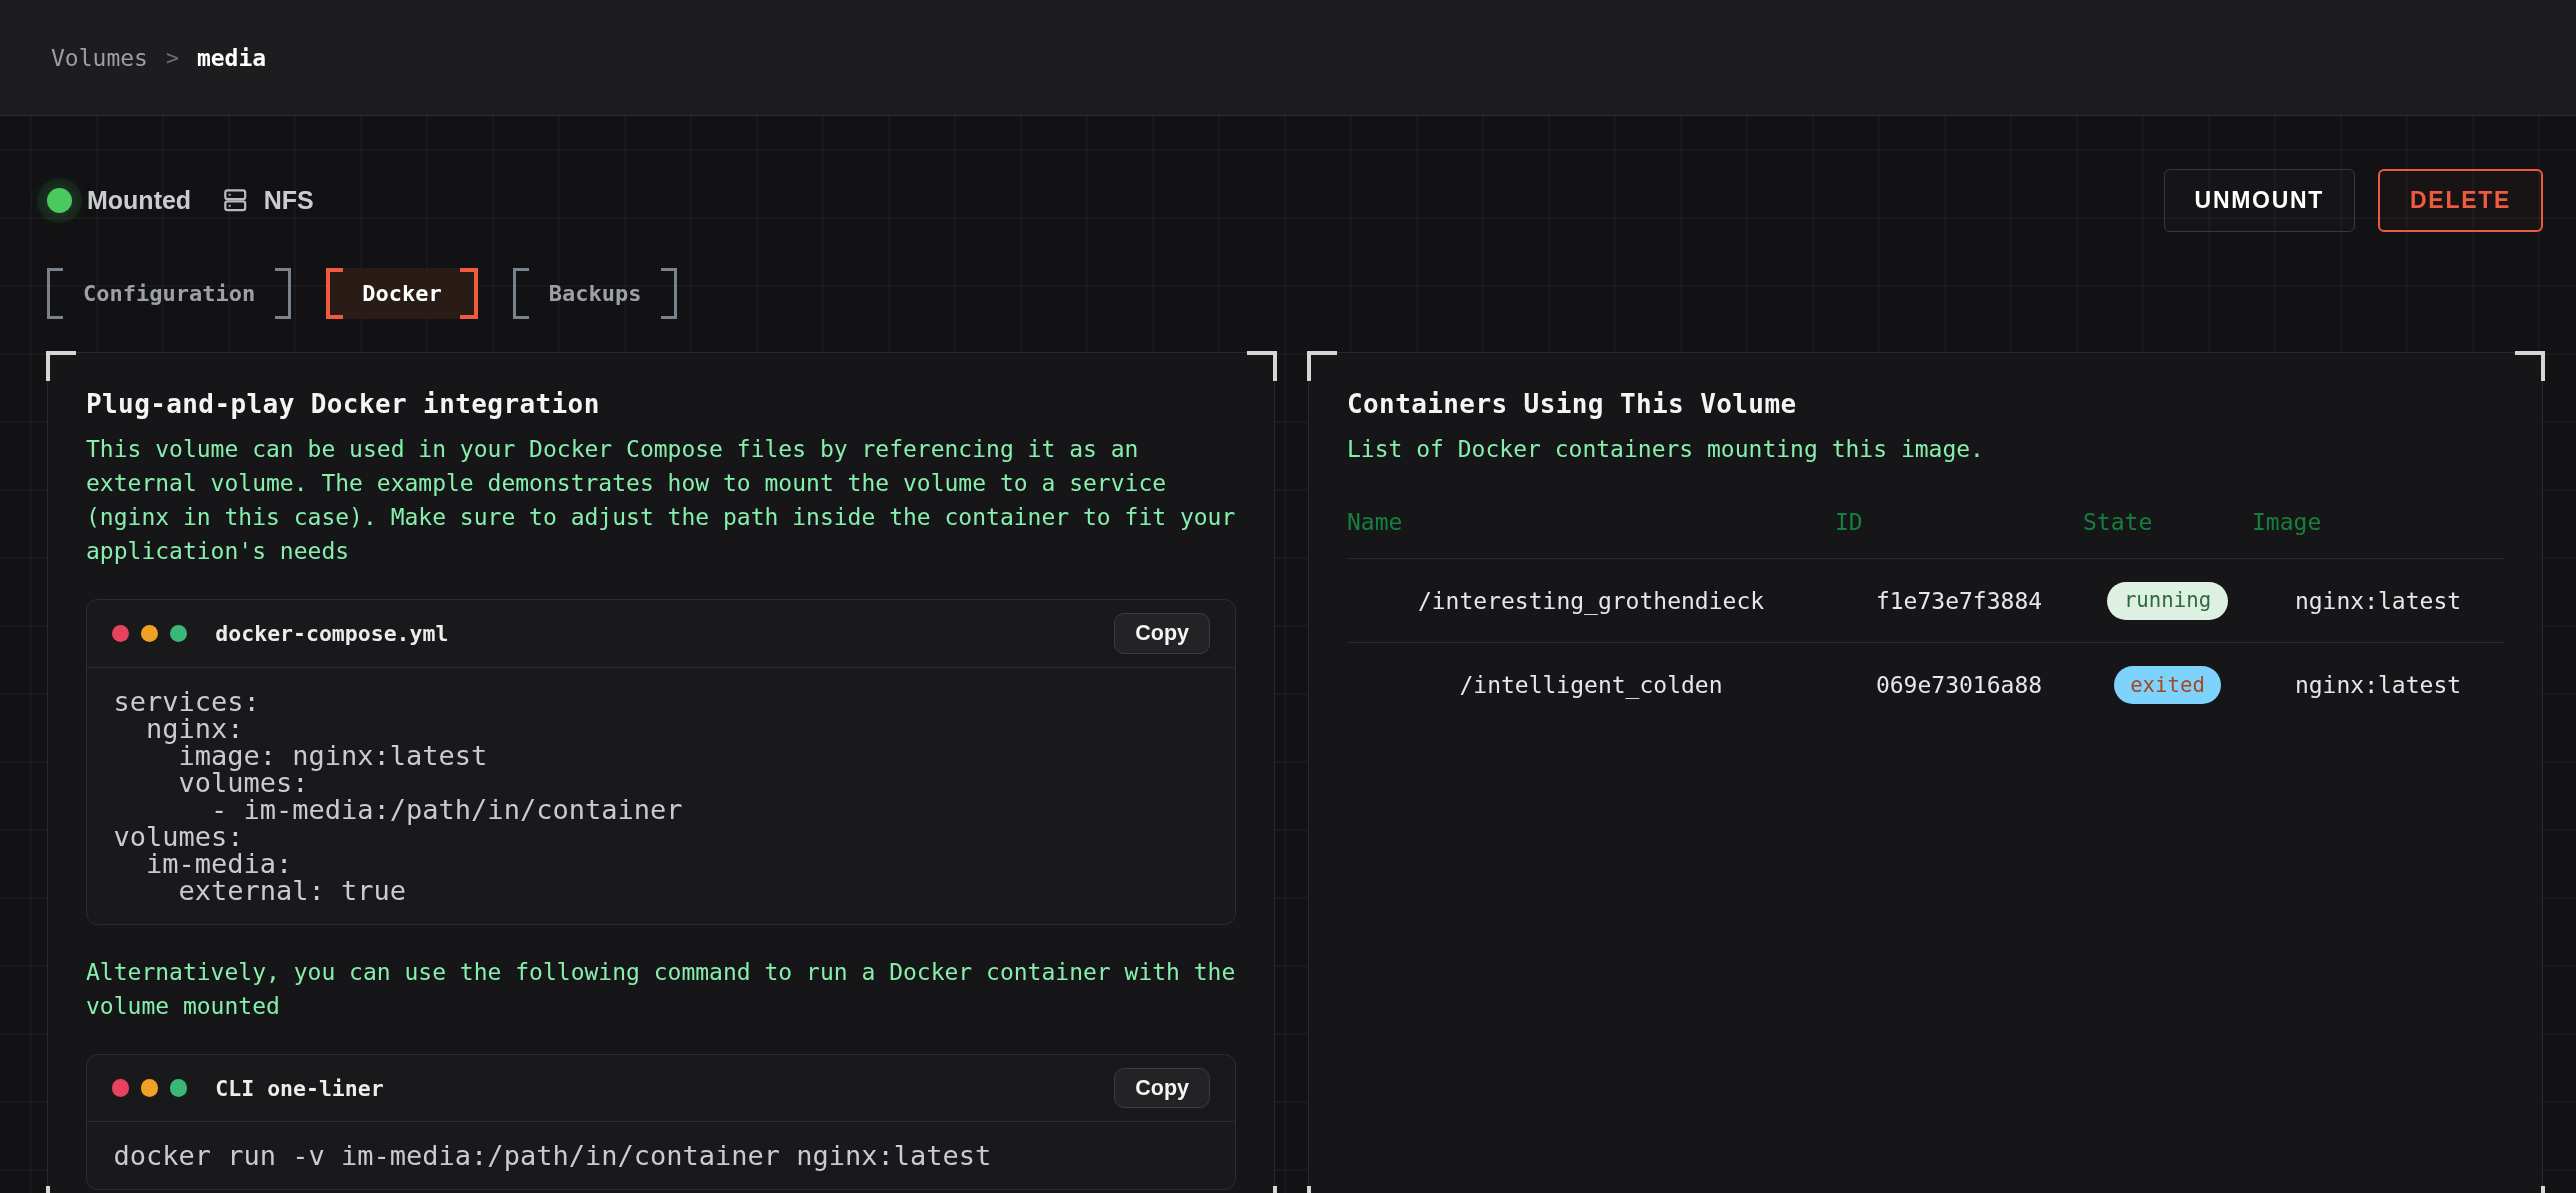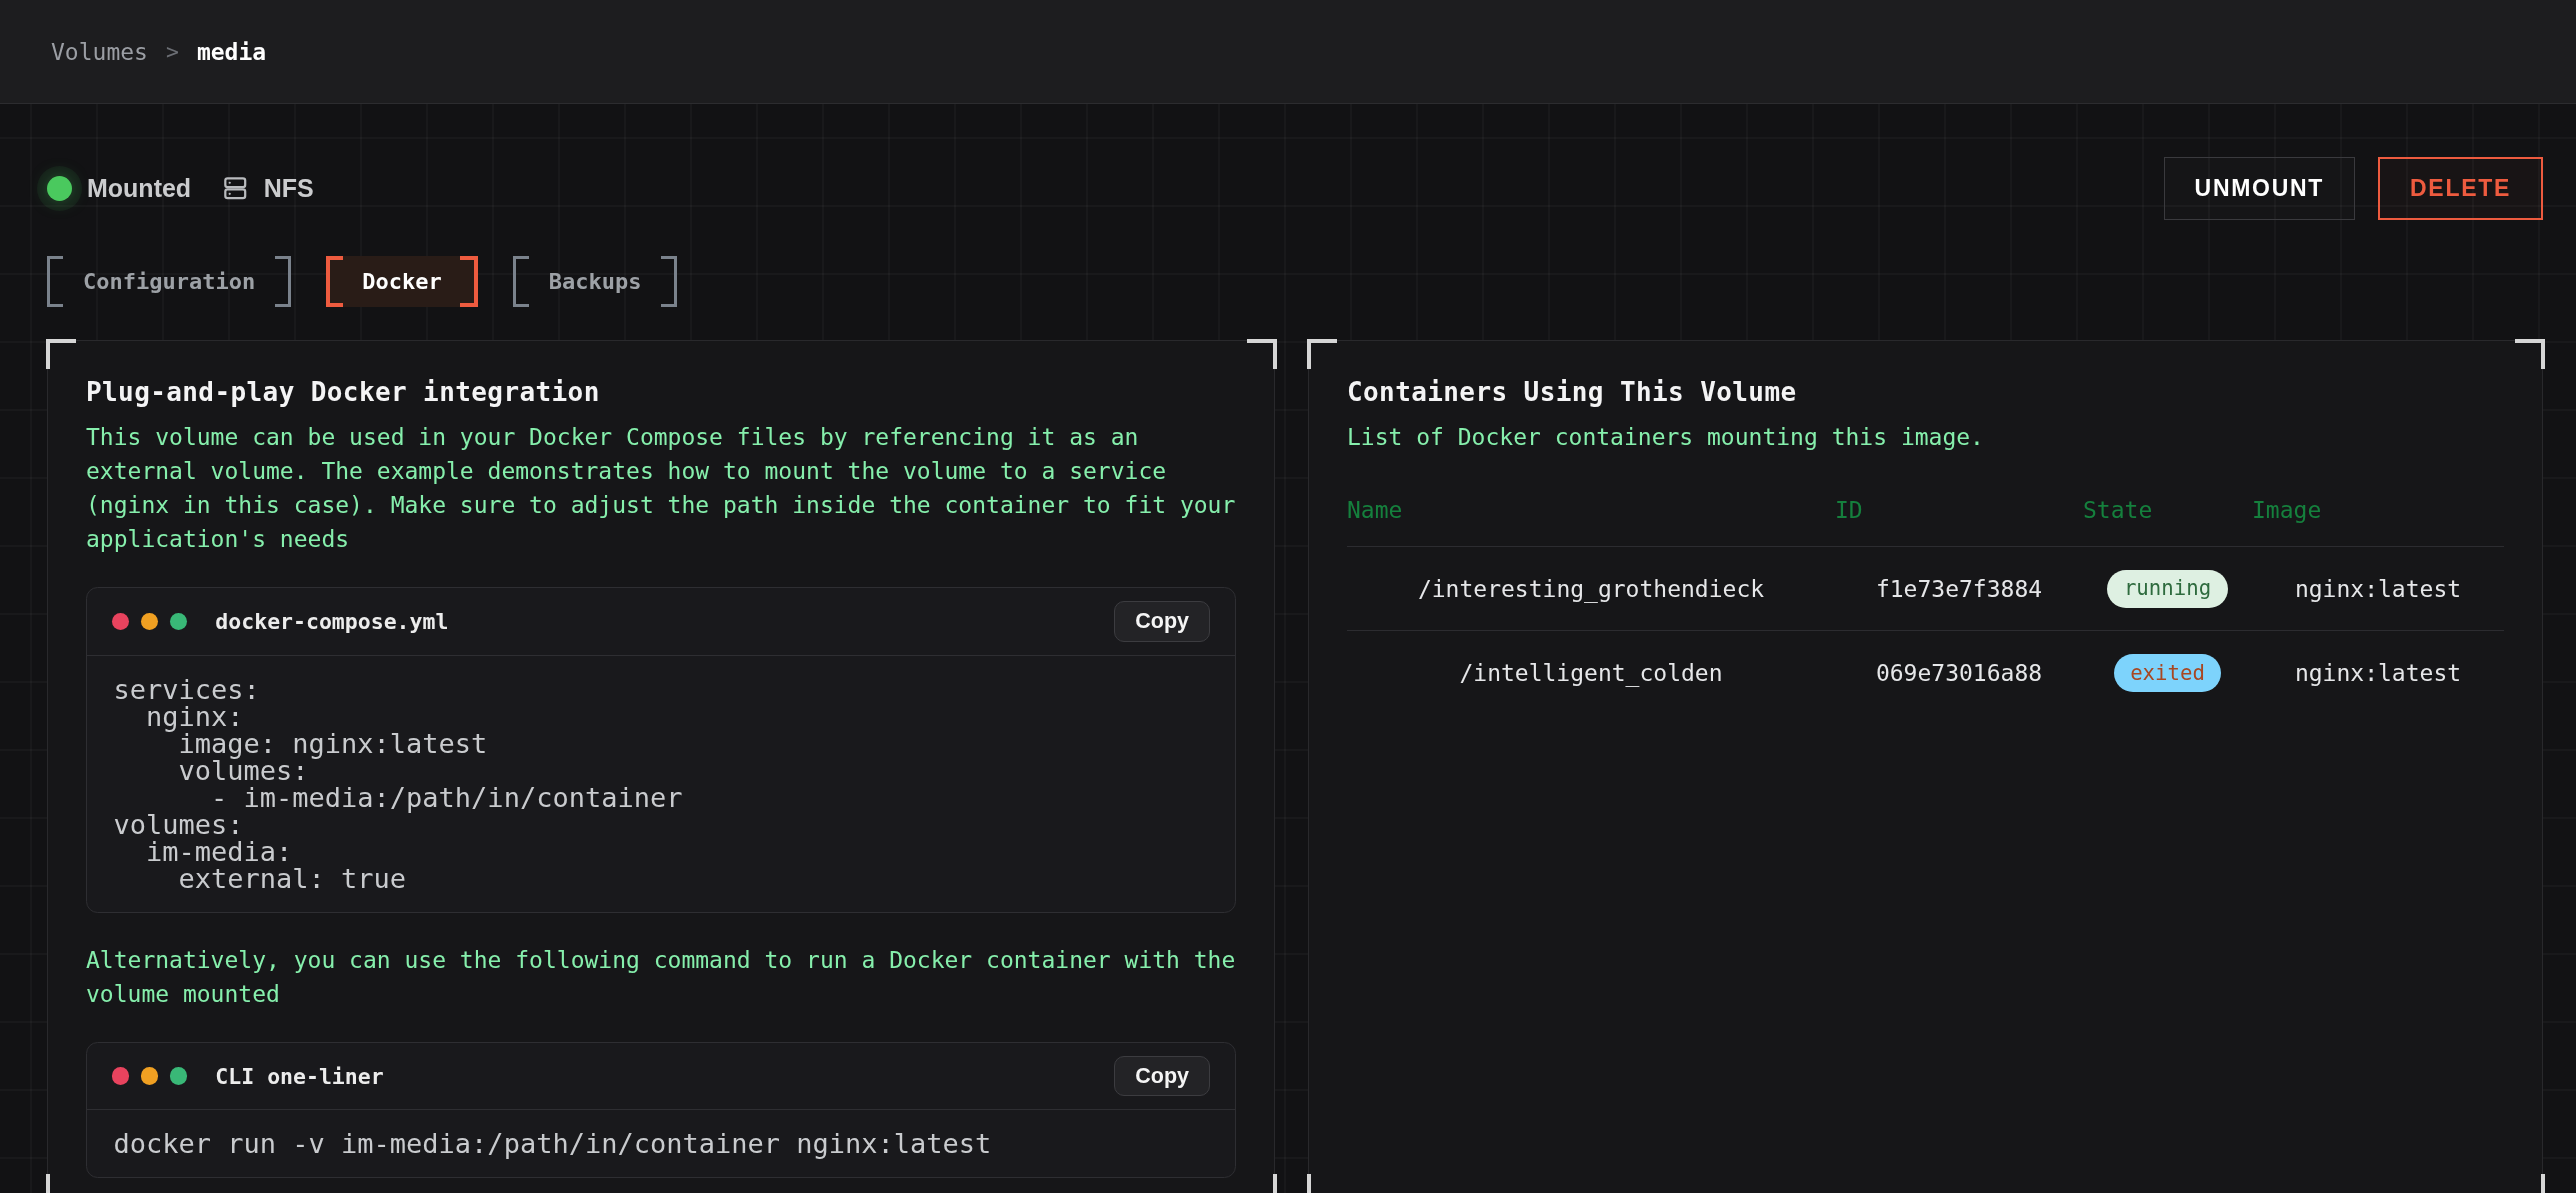"Volumes" .header { height: 104px -> 116px }
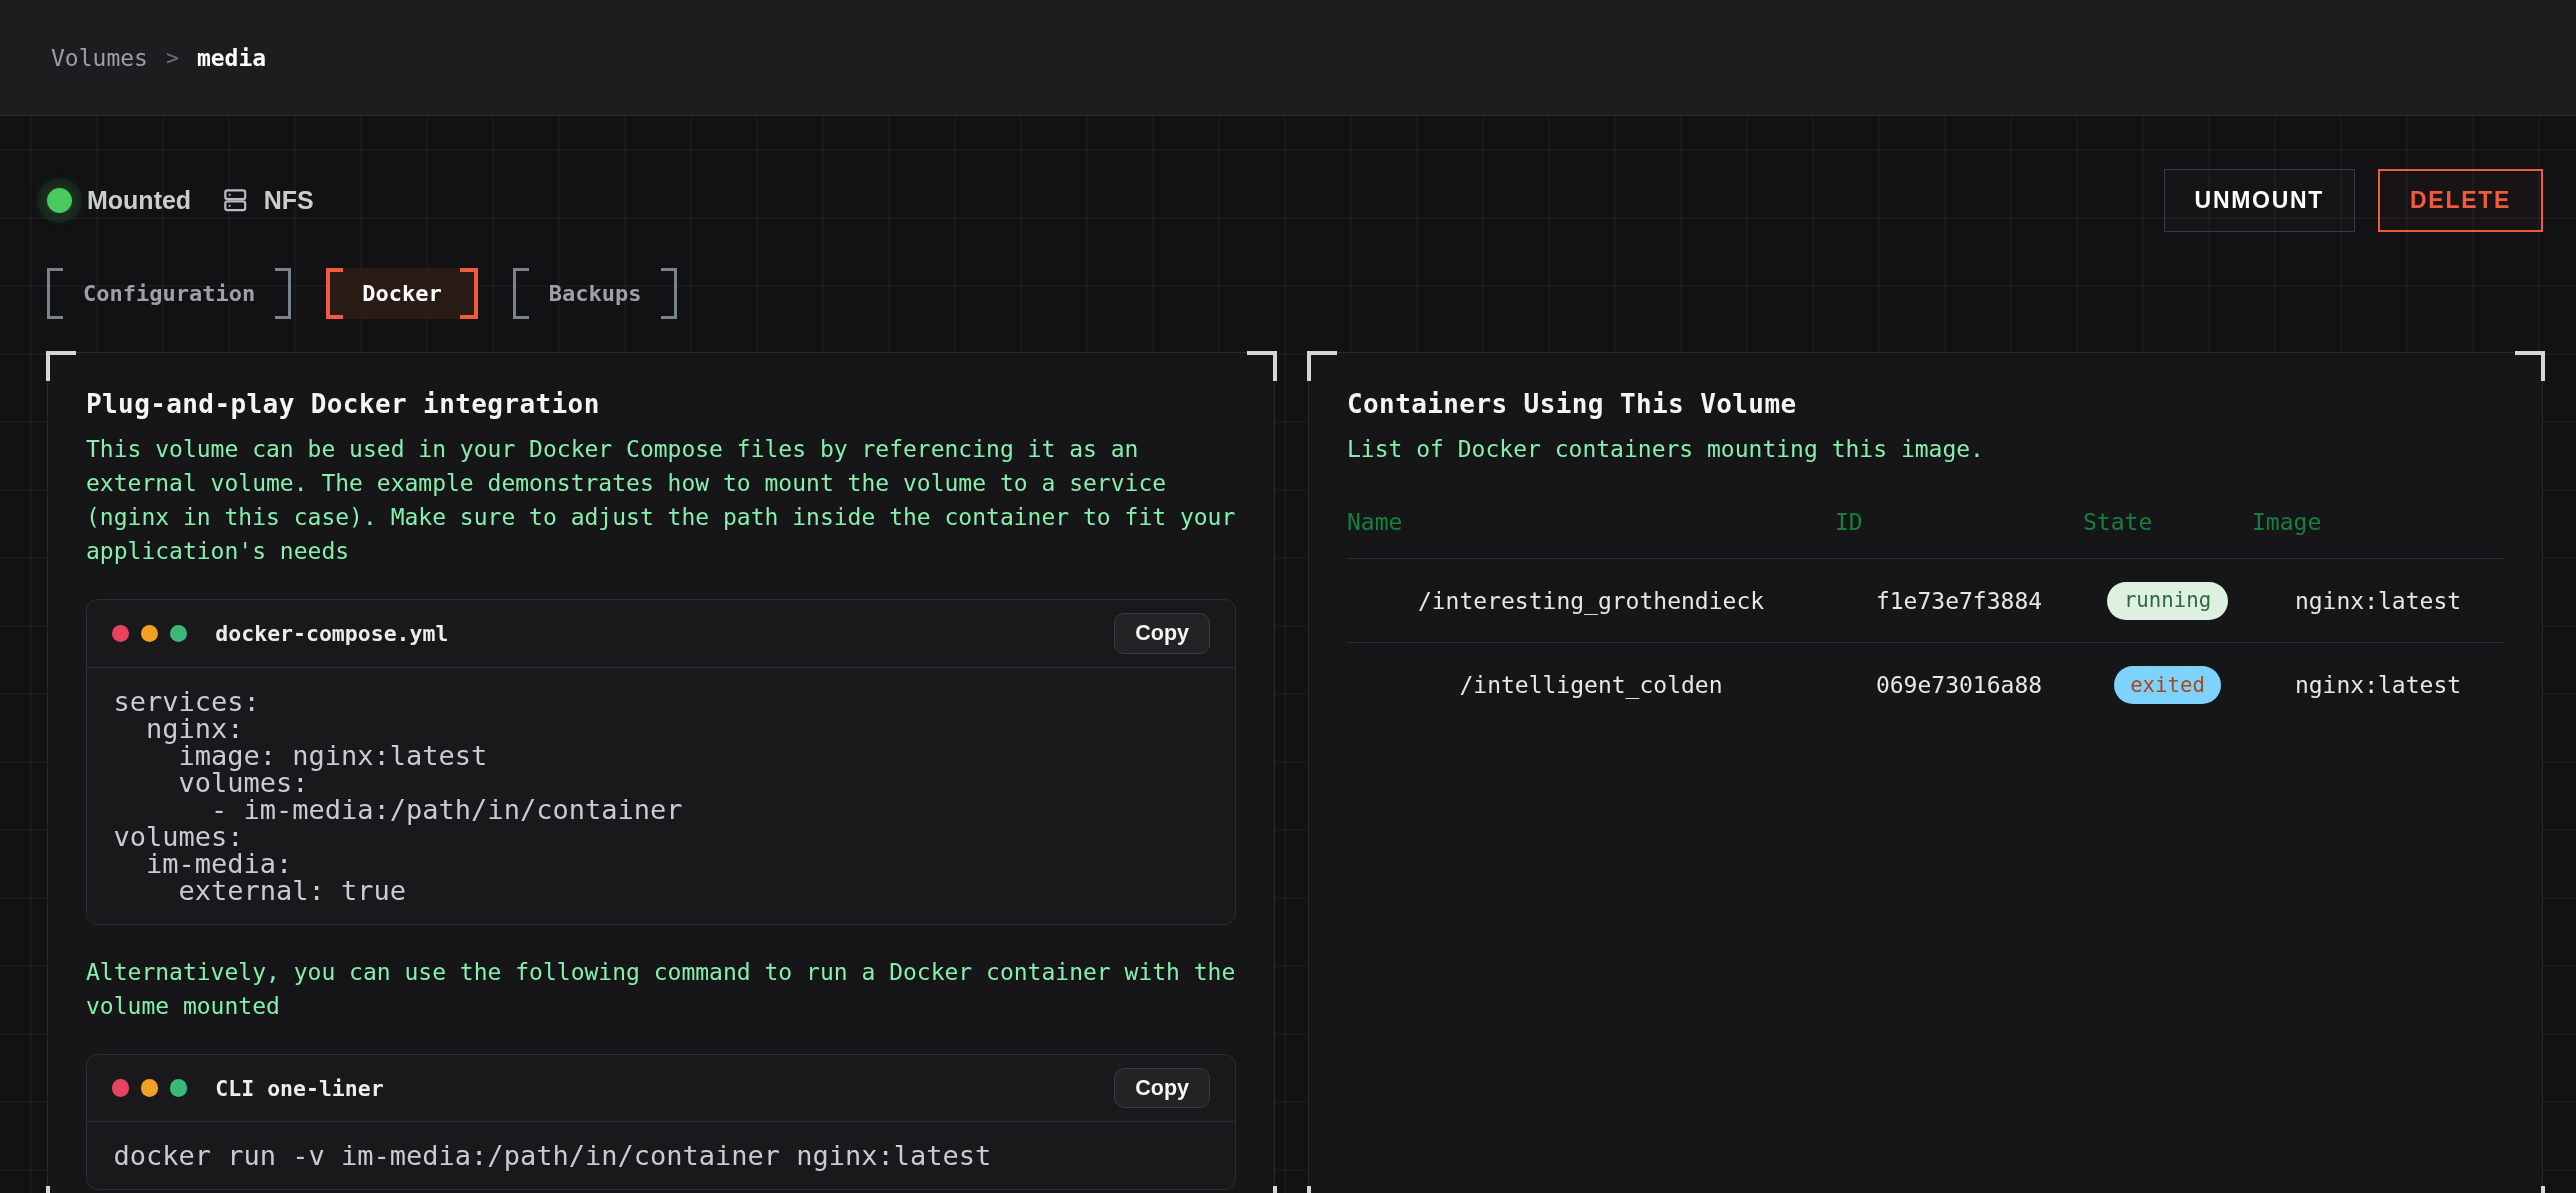"UNMOUNT" .action-btn { border-radius: 0 -> 6px }
